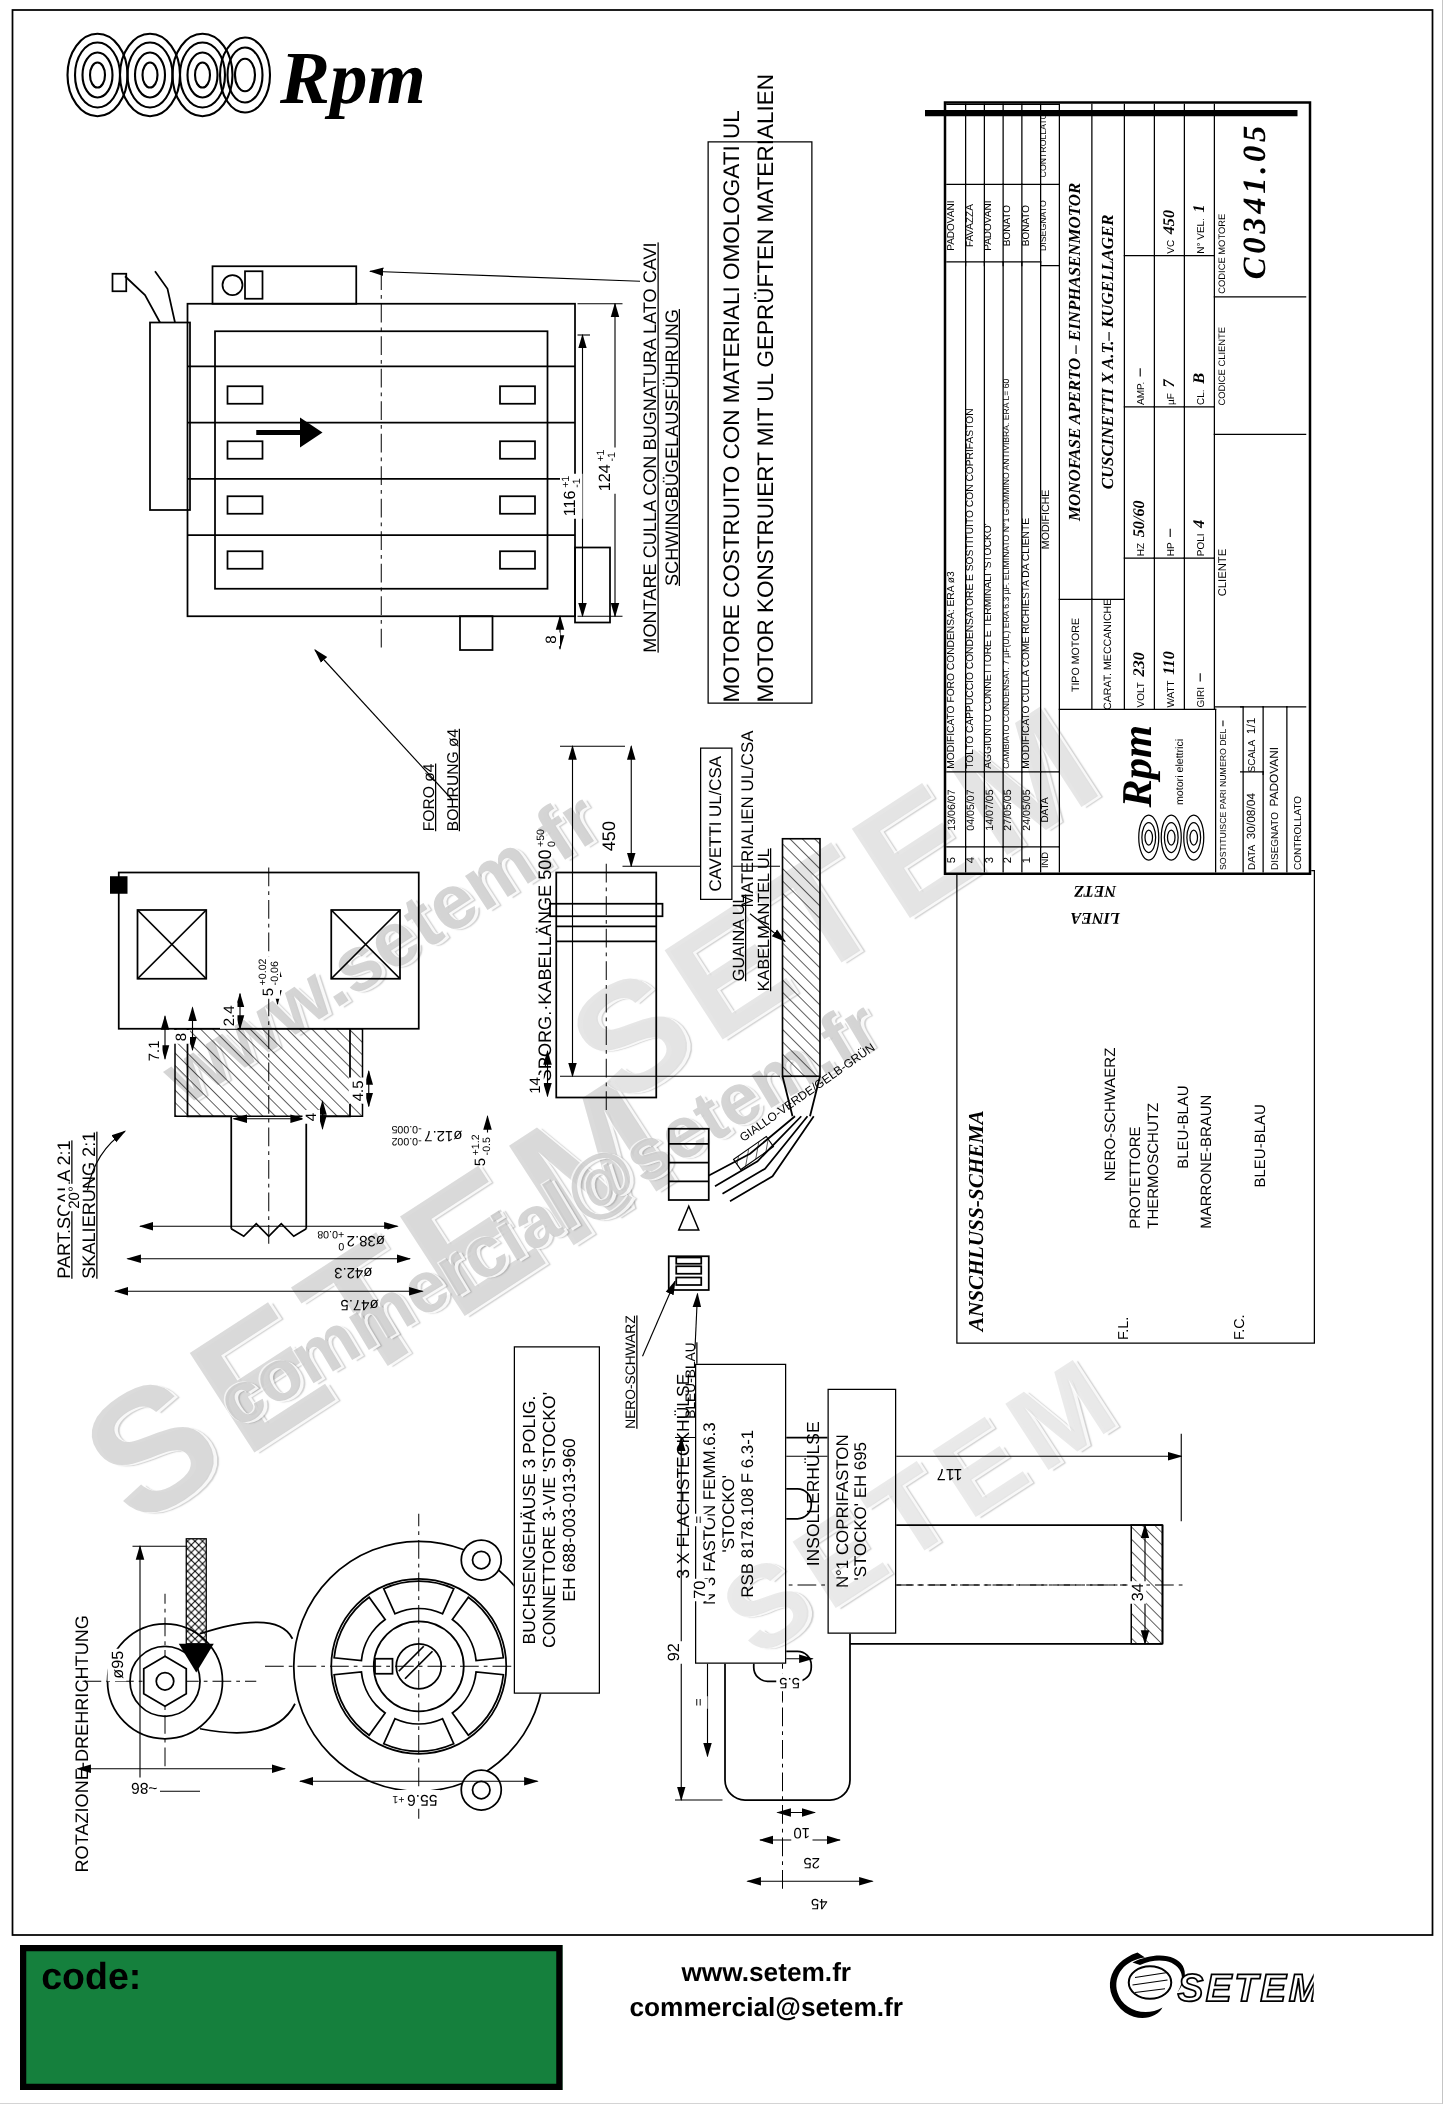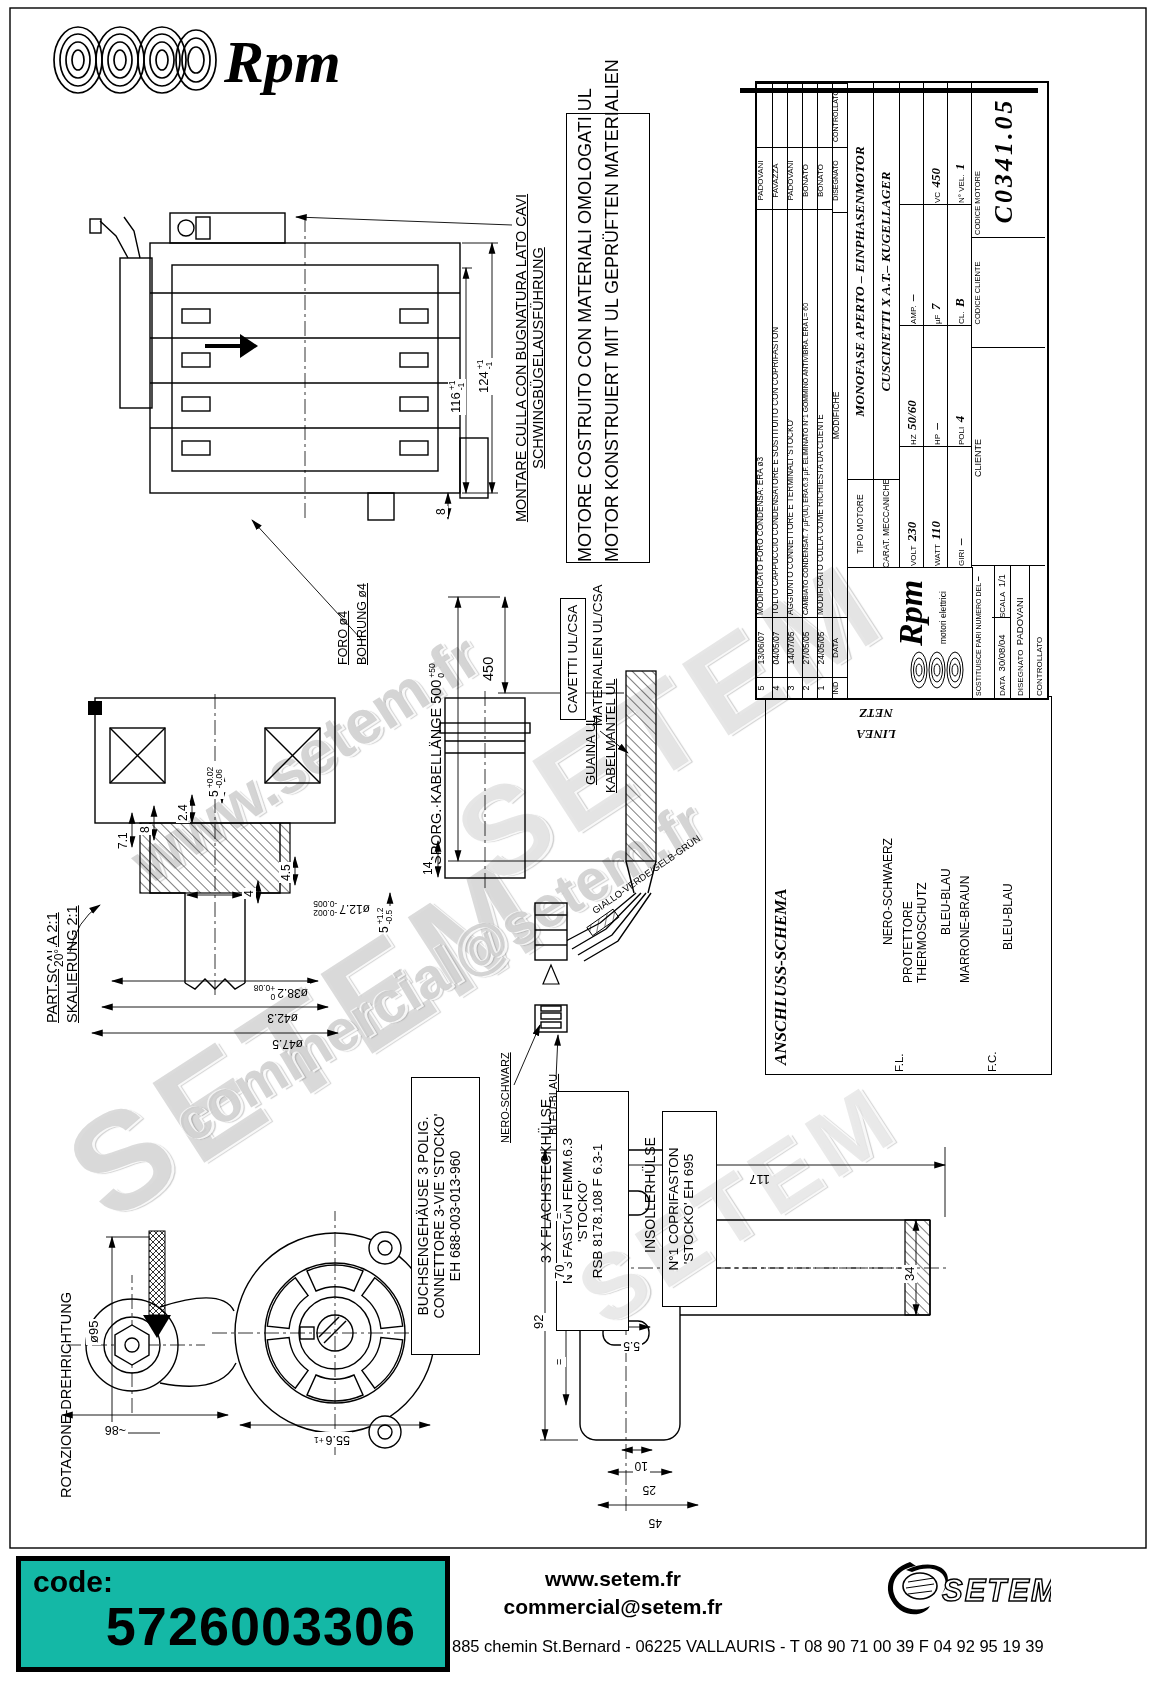"code:" div.abs { background: #14b8a6 -> #15803d }
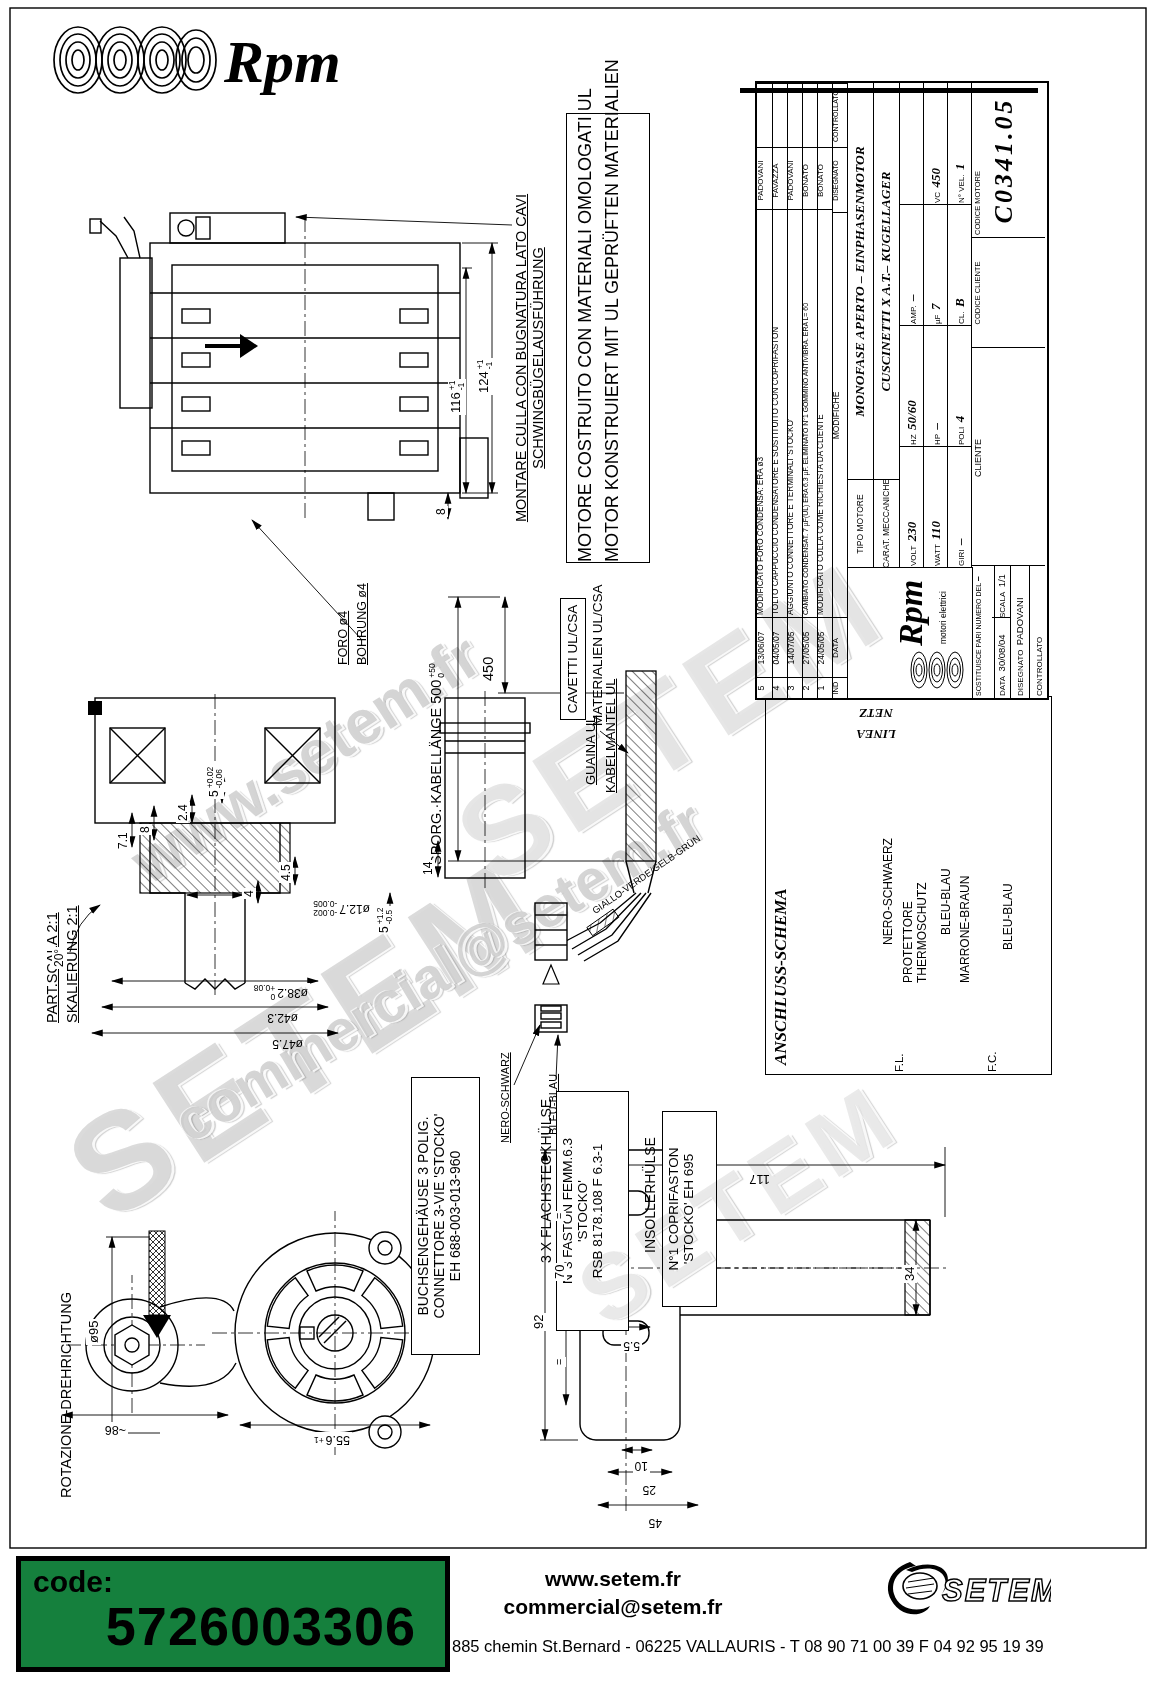"5726003306" div.ctr { html: <div>5726003306</div> -> none }
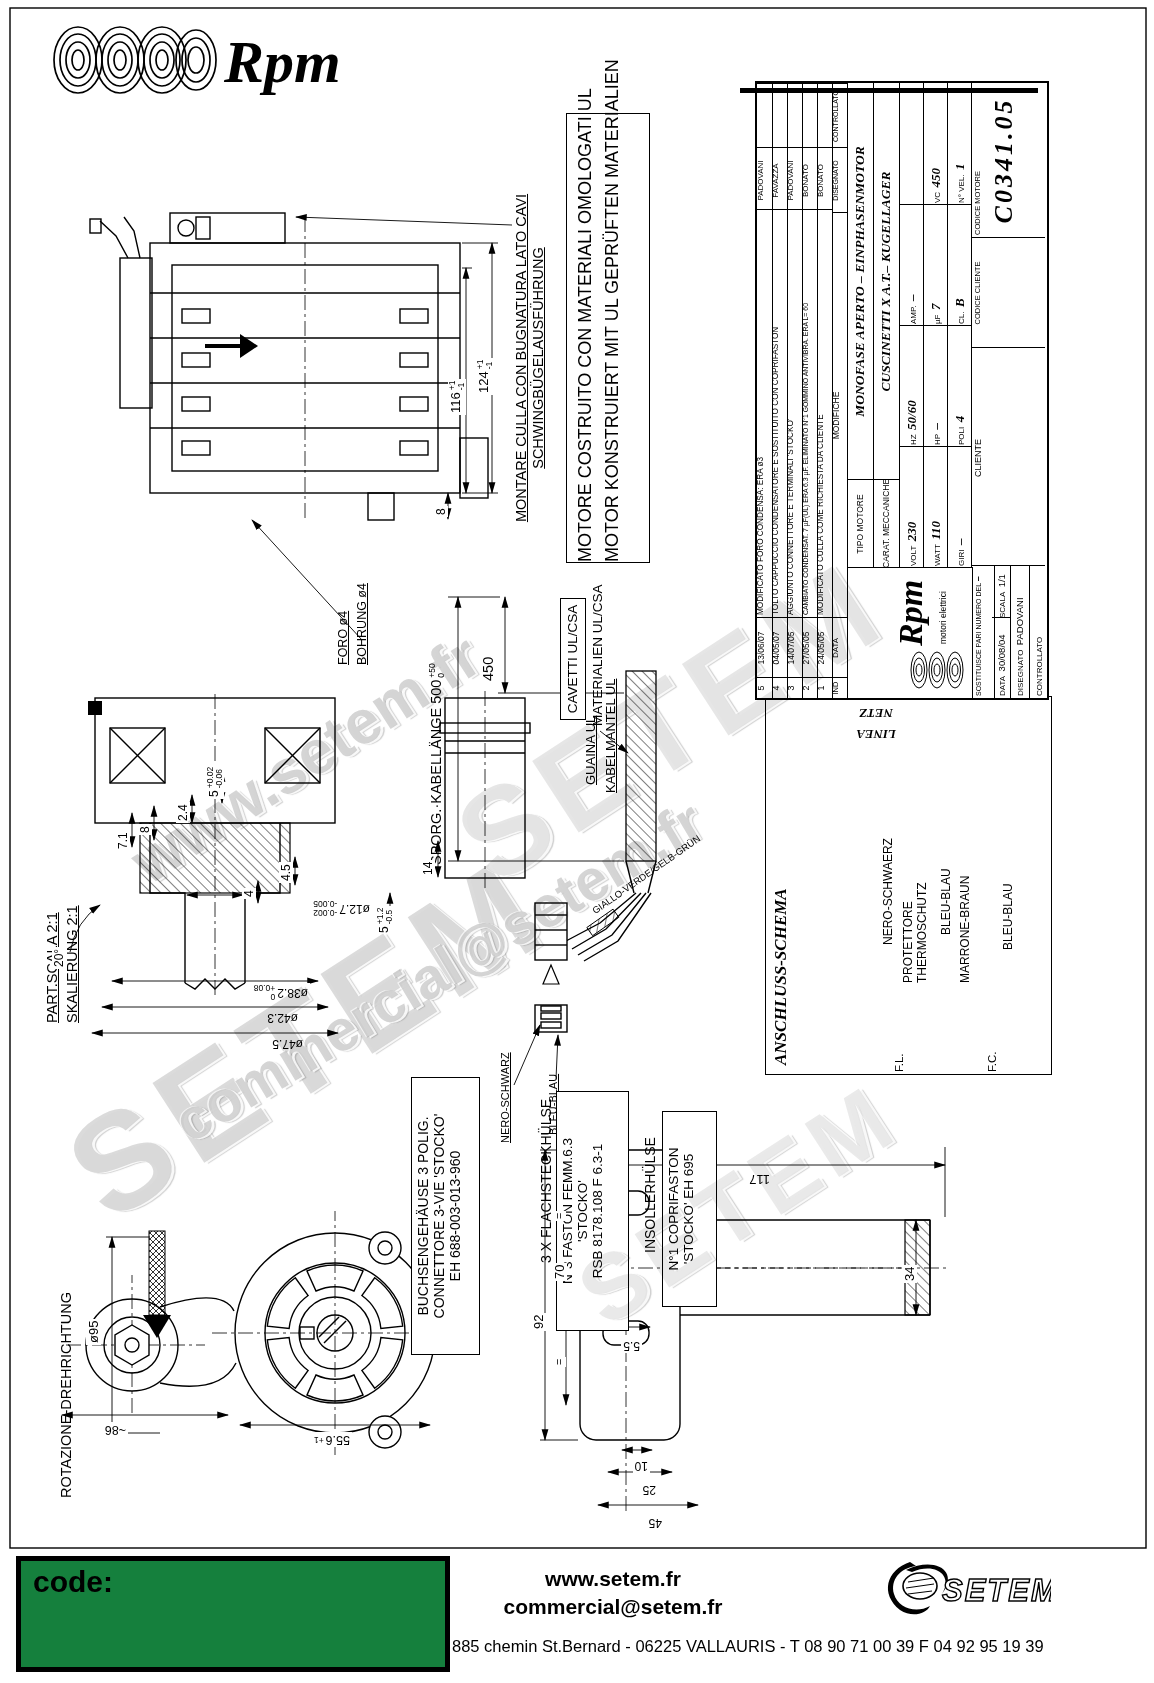"885 chemin St.Bernard - 06225" div.abs { html: <div>885 chemin St.Bernard - 06225 VALLAURIS - T 08 90 71 00 39 F 04 92 95 19 39</div> -> none }
